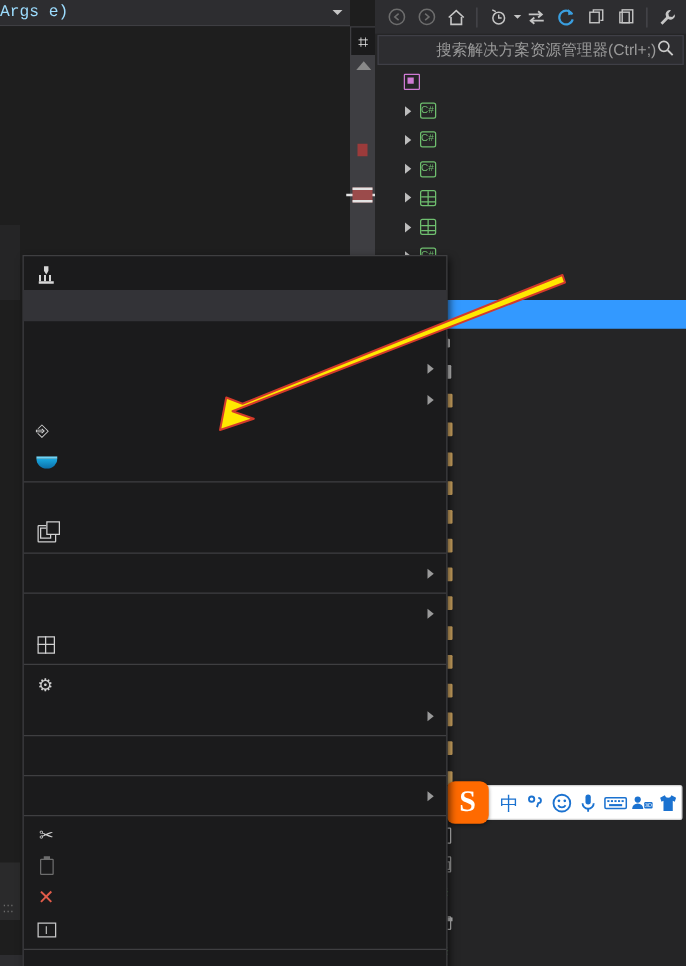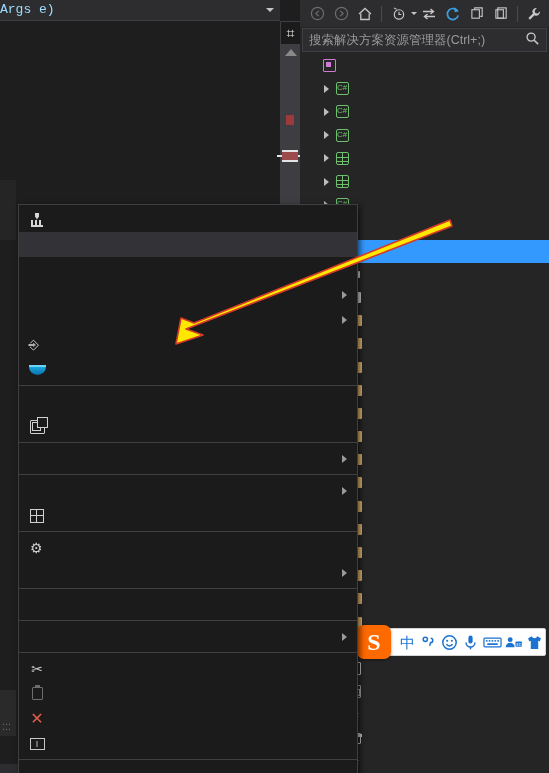"搜索解决方案资源管理器(Ctrl+;)" #se-search { text-align: none -> right }
